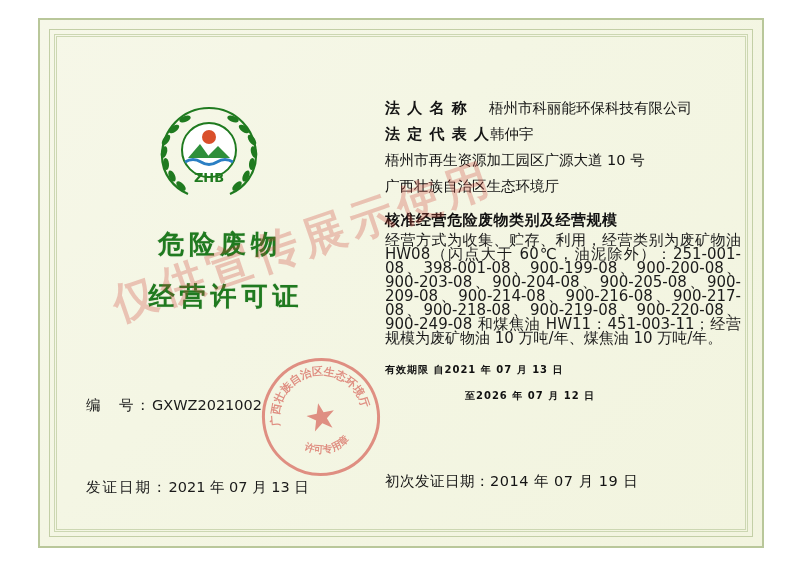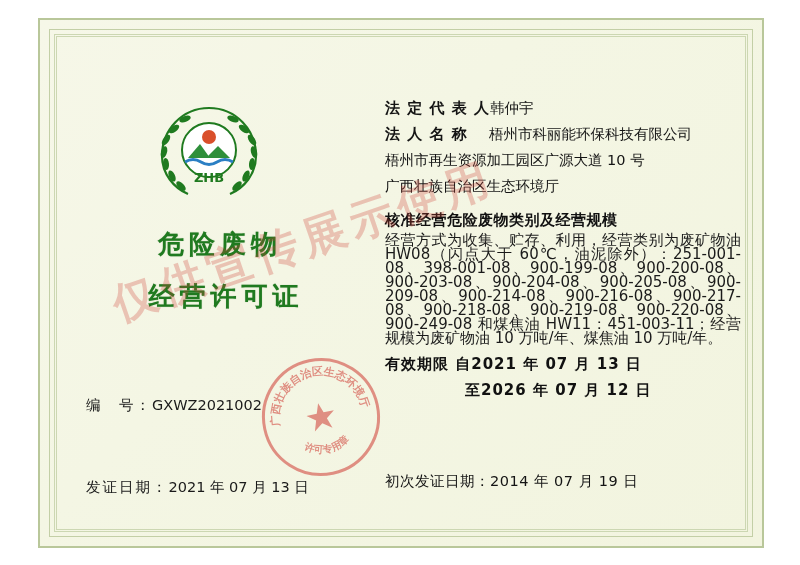"法 定 代 表 人" div.row { order: before "法 人 名 称" -> after "法 人 名 称" }
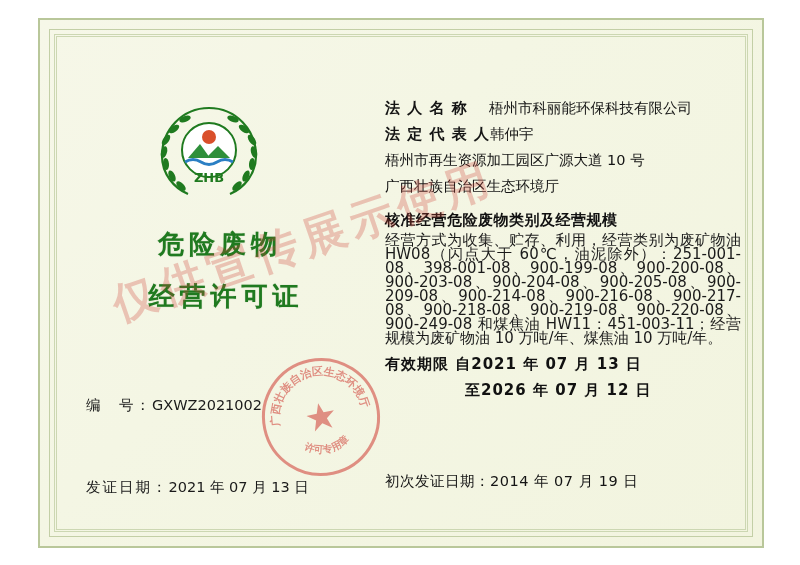"有效期限 自2021 年 07 月" .valid { font-size: 15px -> 10px; margin-top: 6px -> 12px }
